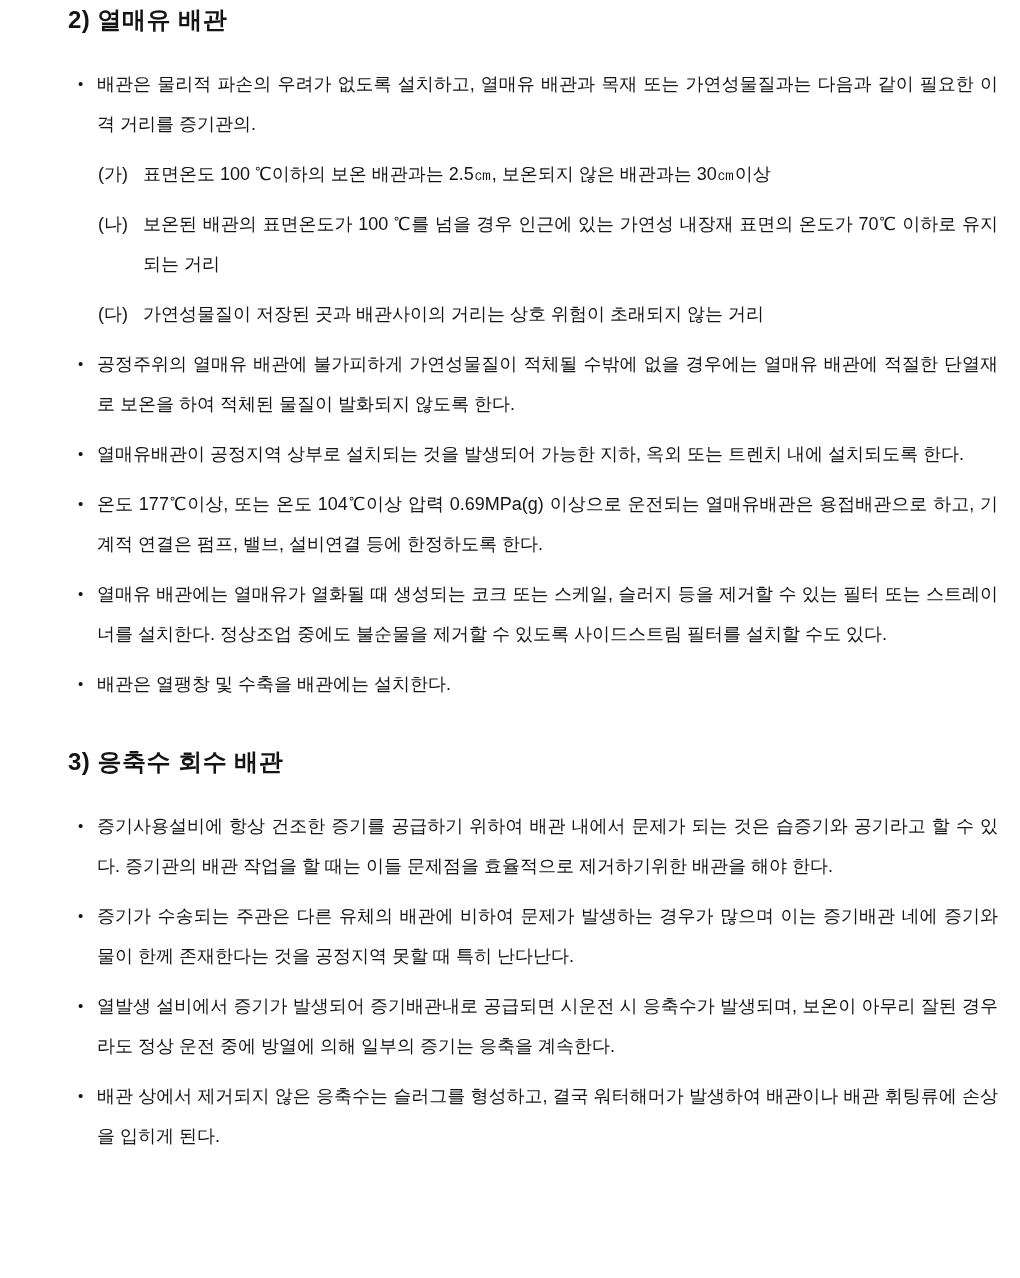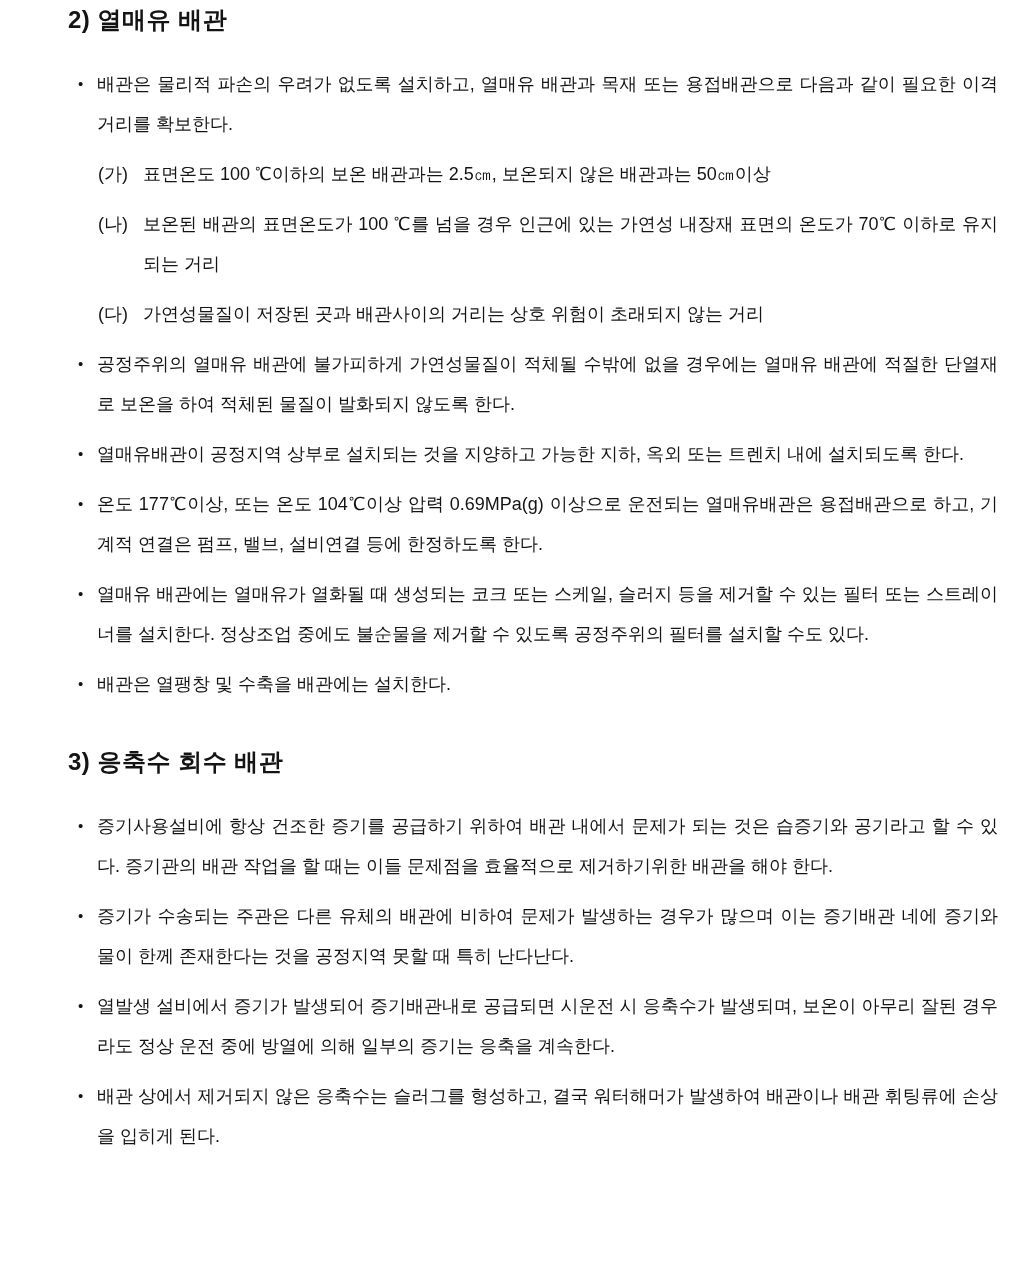"배관은 물리적 파손의 우려가 없도록" div.text { text: 용접배관으로 다음과 같이 필요한 이격 거리를 확보한다 -> 가연성물질과는 다음과 같이 필요한 이격 거리를 증기관의 }
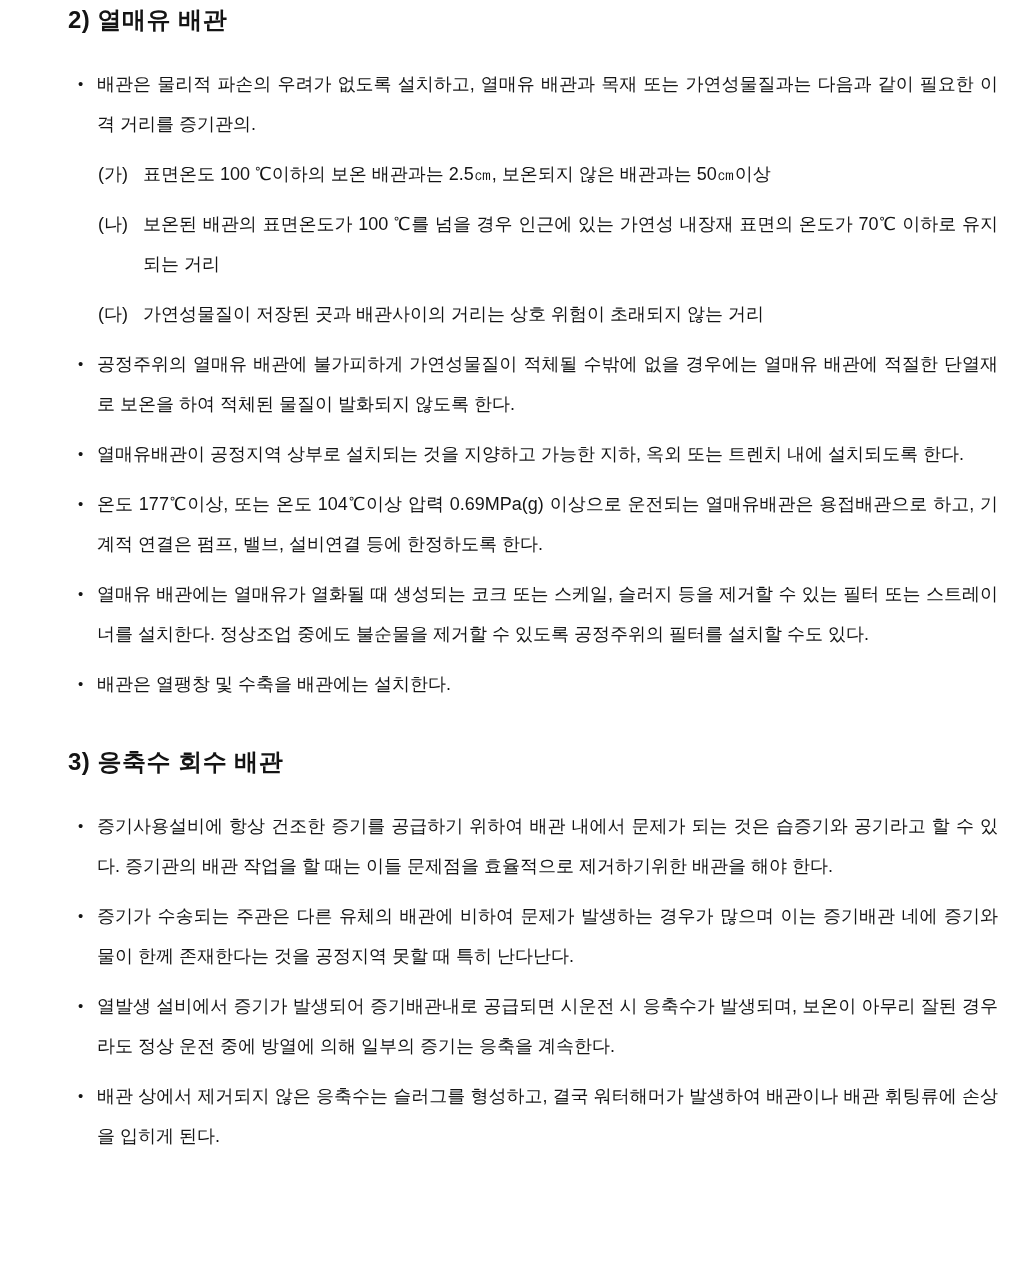"표면온도 100 ℃이하의 보온 배관과는" div.text { text: 50 -> 30 }
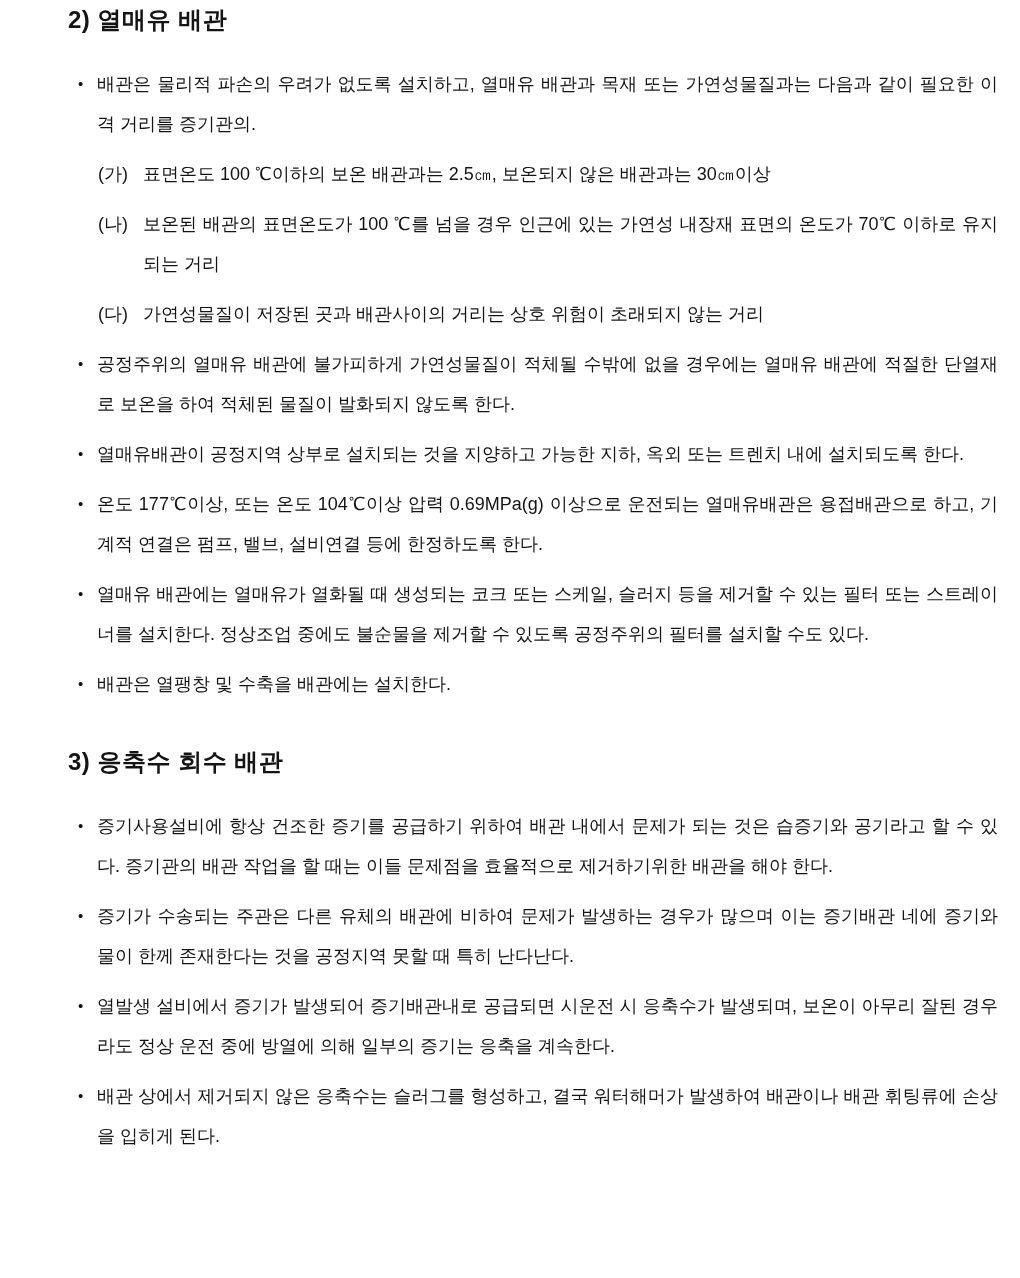"열매유배관이 공정지역 상부로 설치되는 것을" div.text { text: 지양하고 -> 발생되어 }
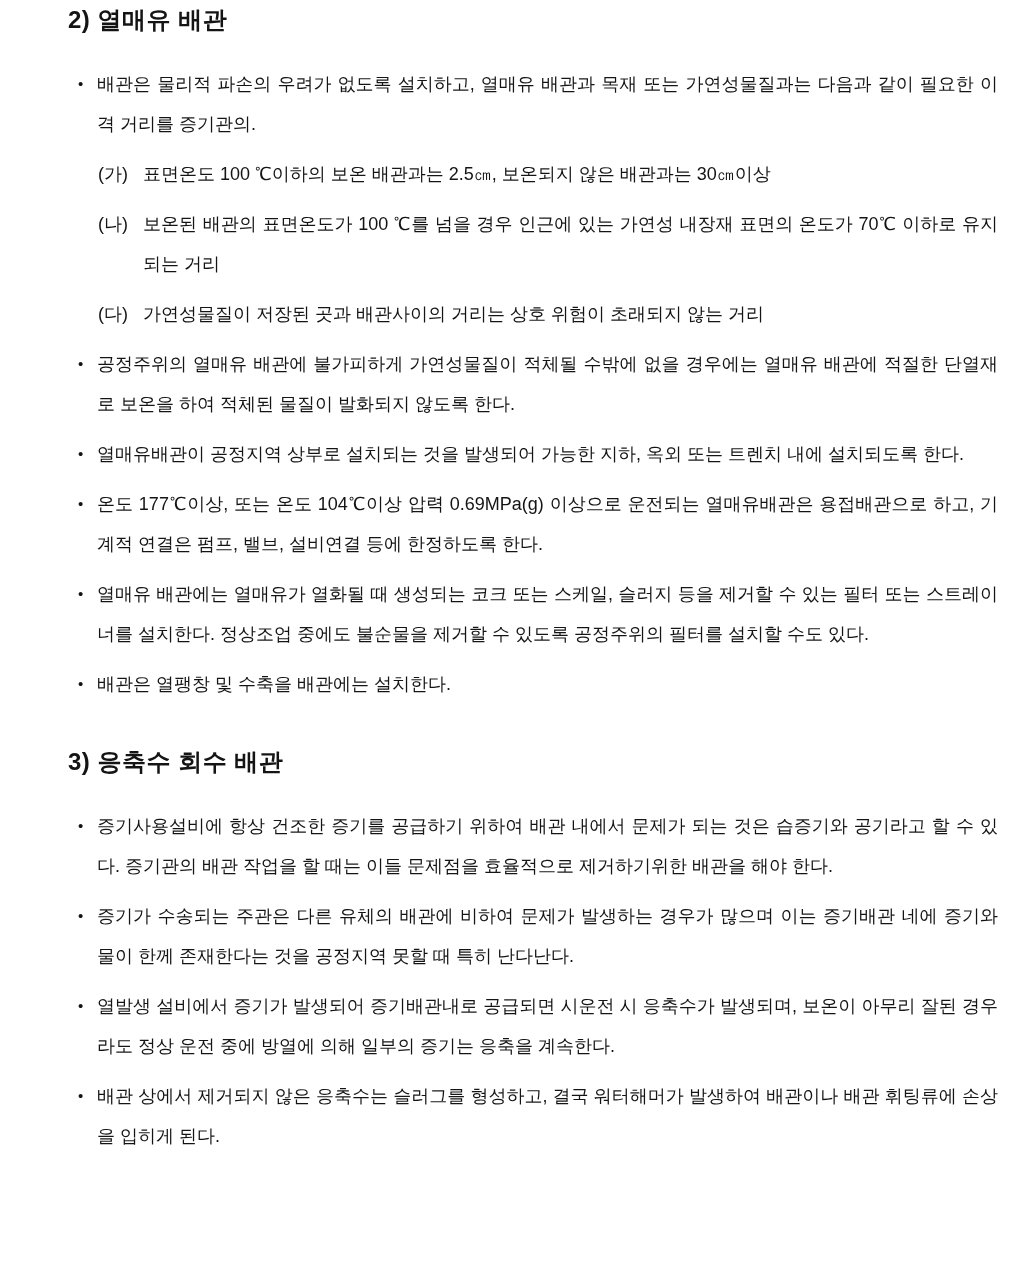"열매유 배관에는 열매유가 열화될 때" div.text { text: 공정주위의 -> 사이드스트림 }
